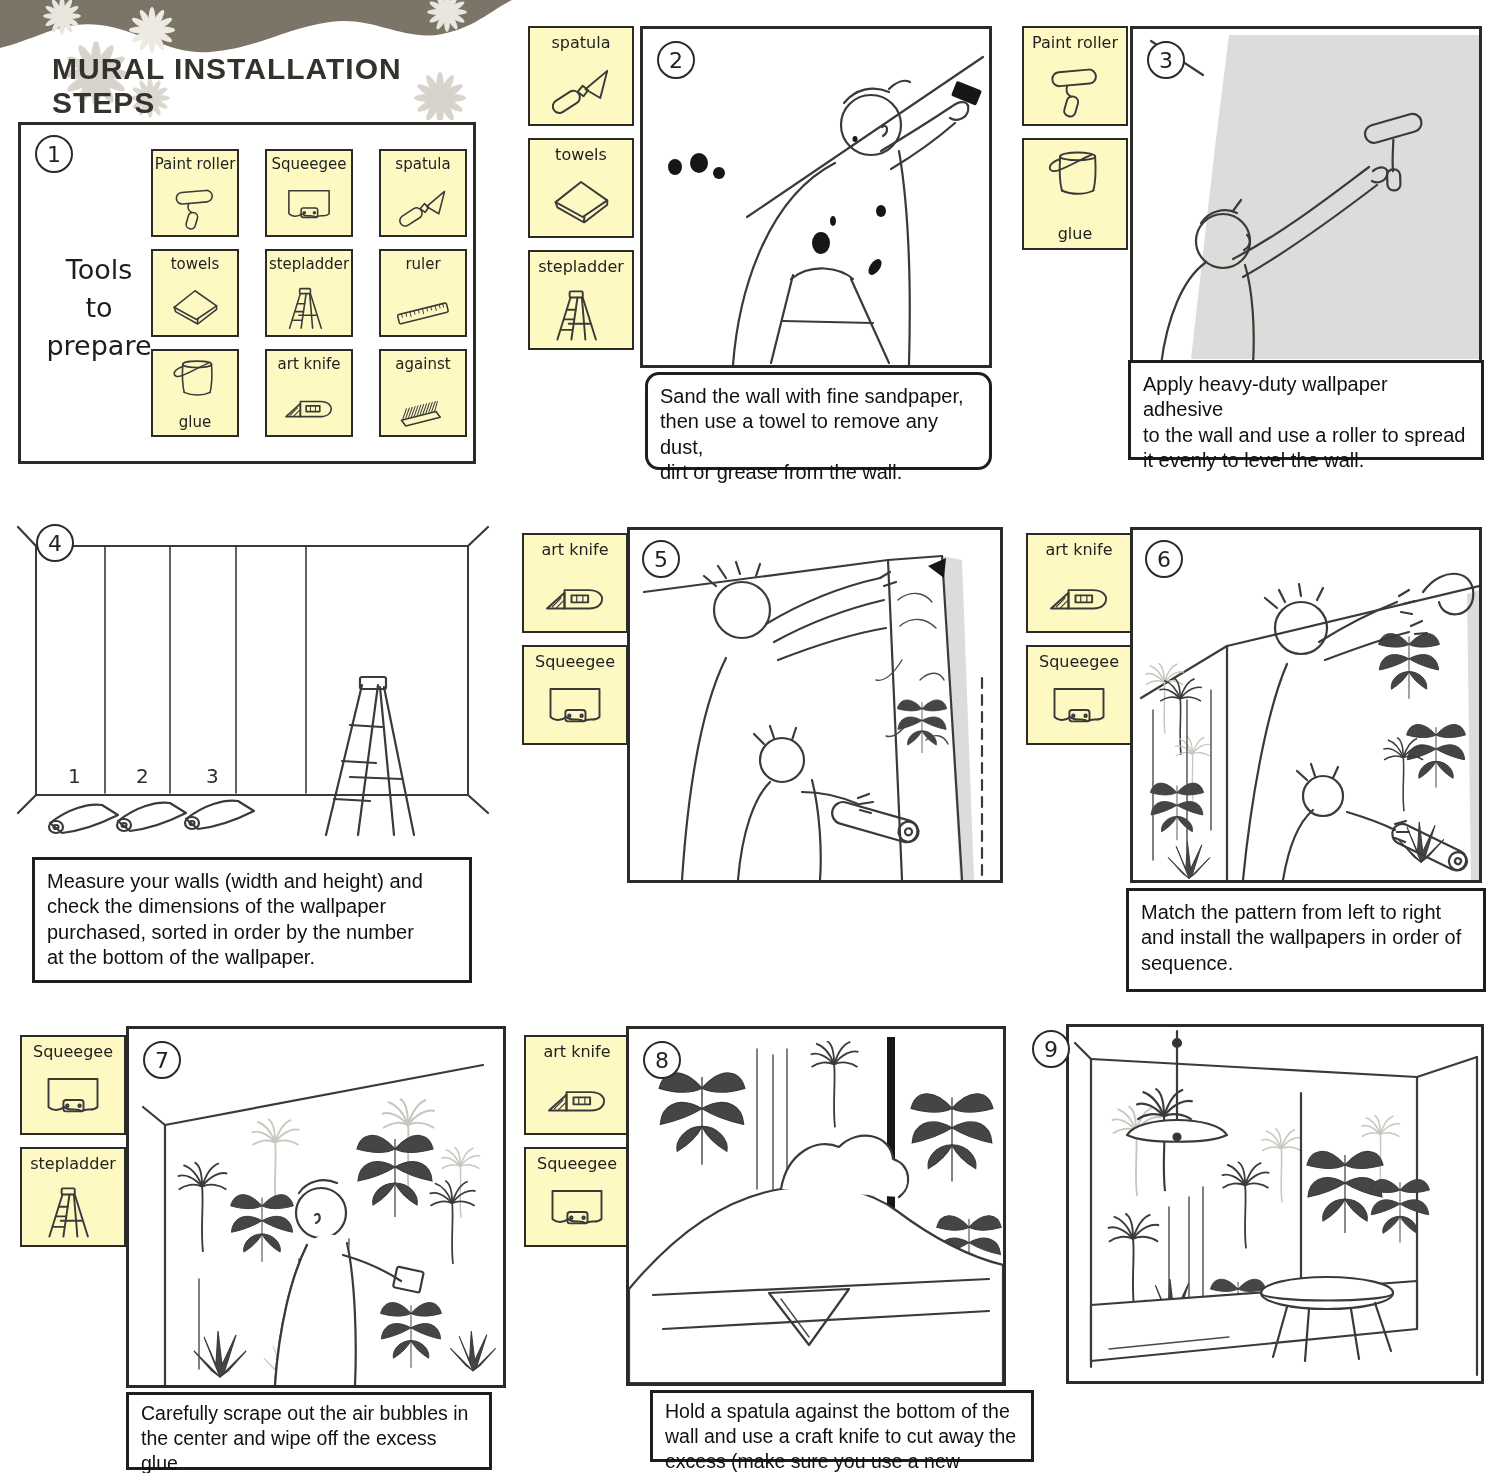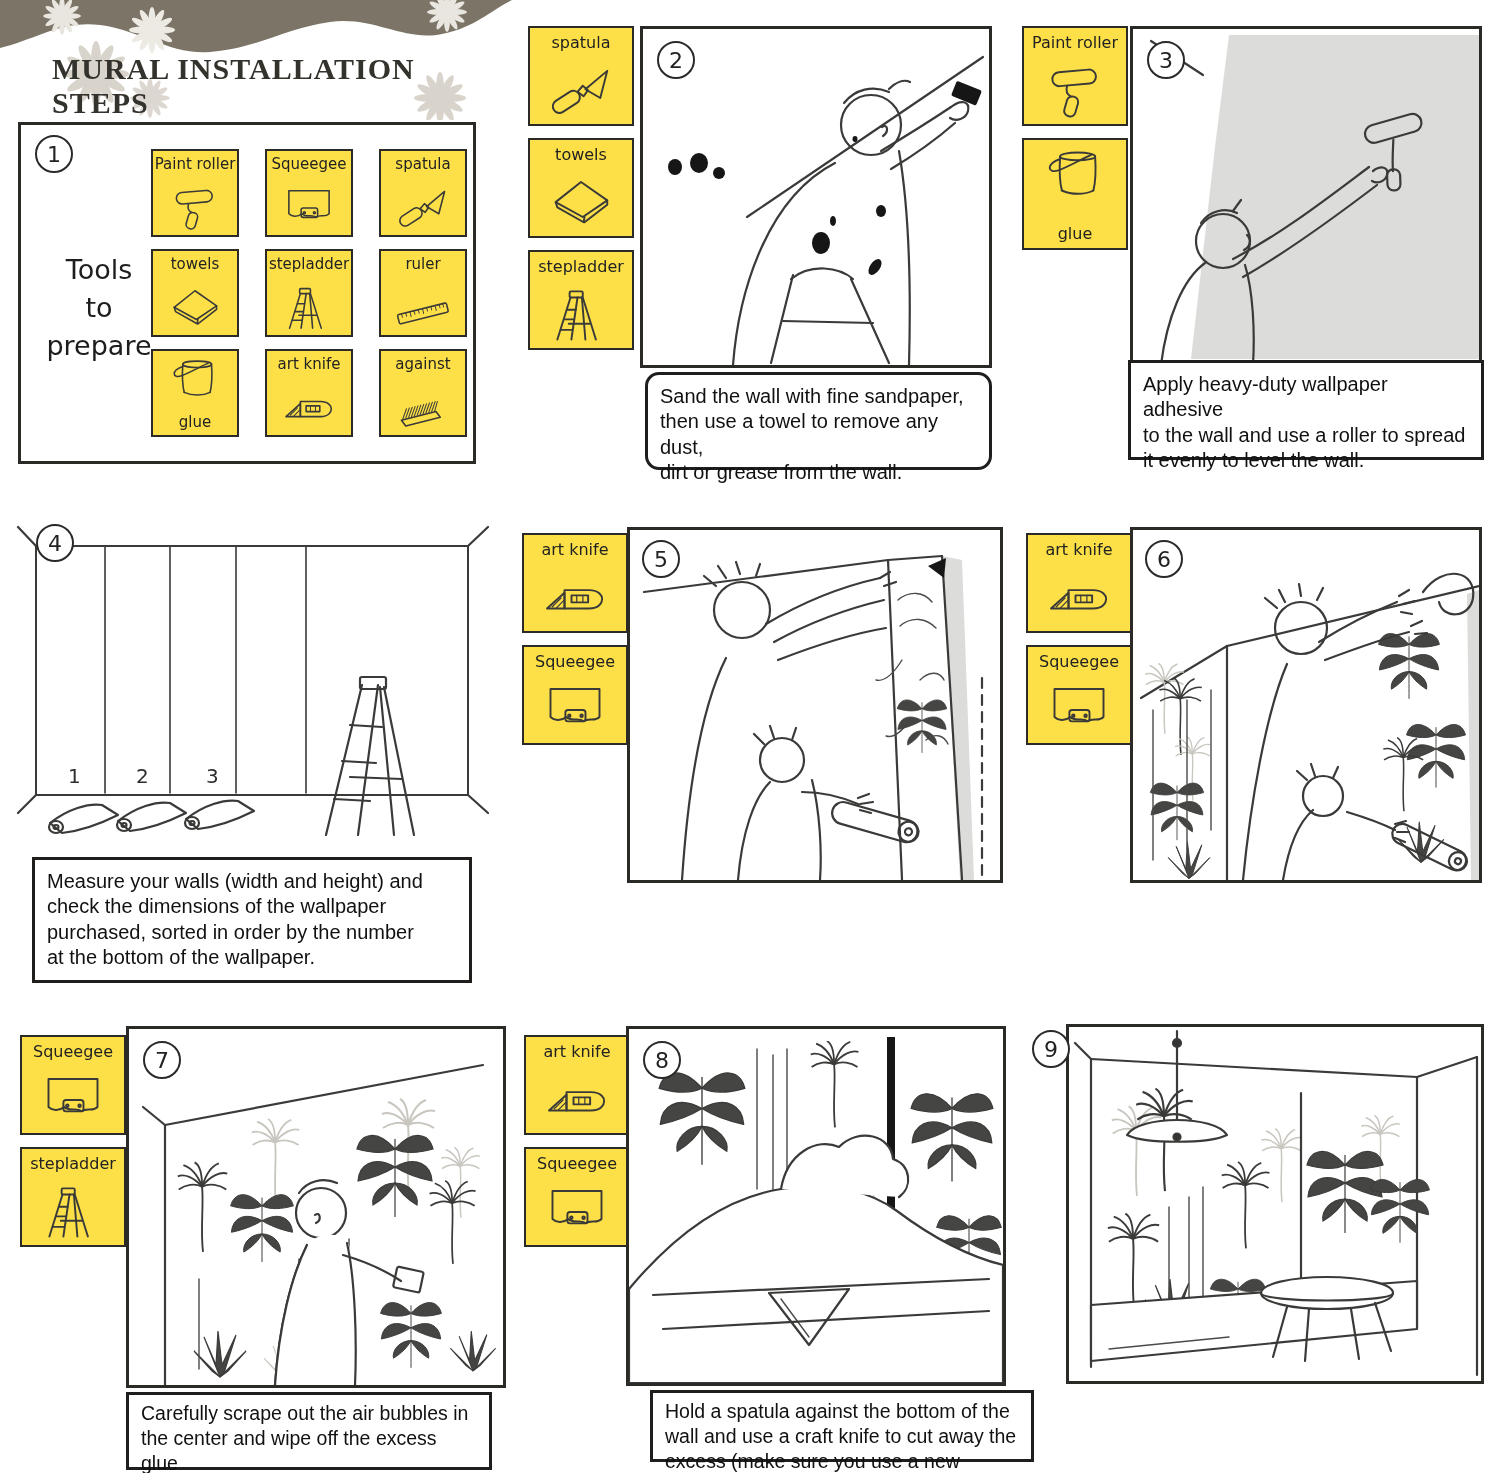"spatula" .toolbox { background: #fde047 -> #fef9c3 }
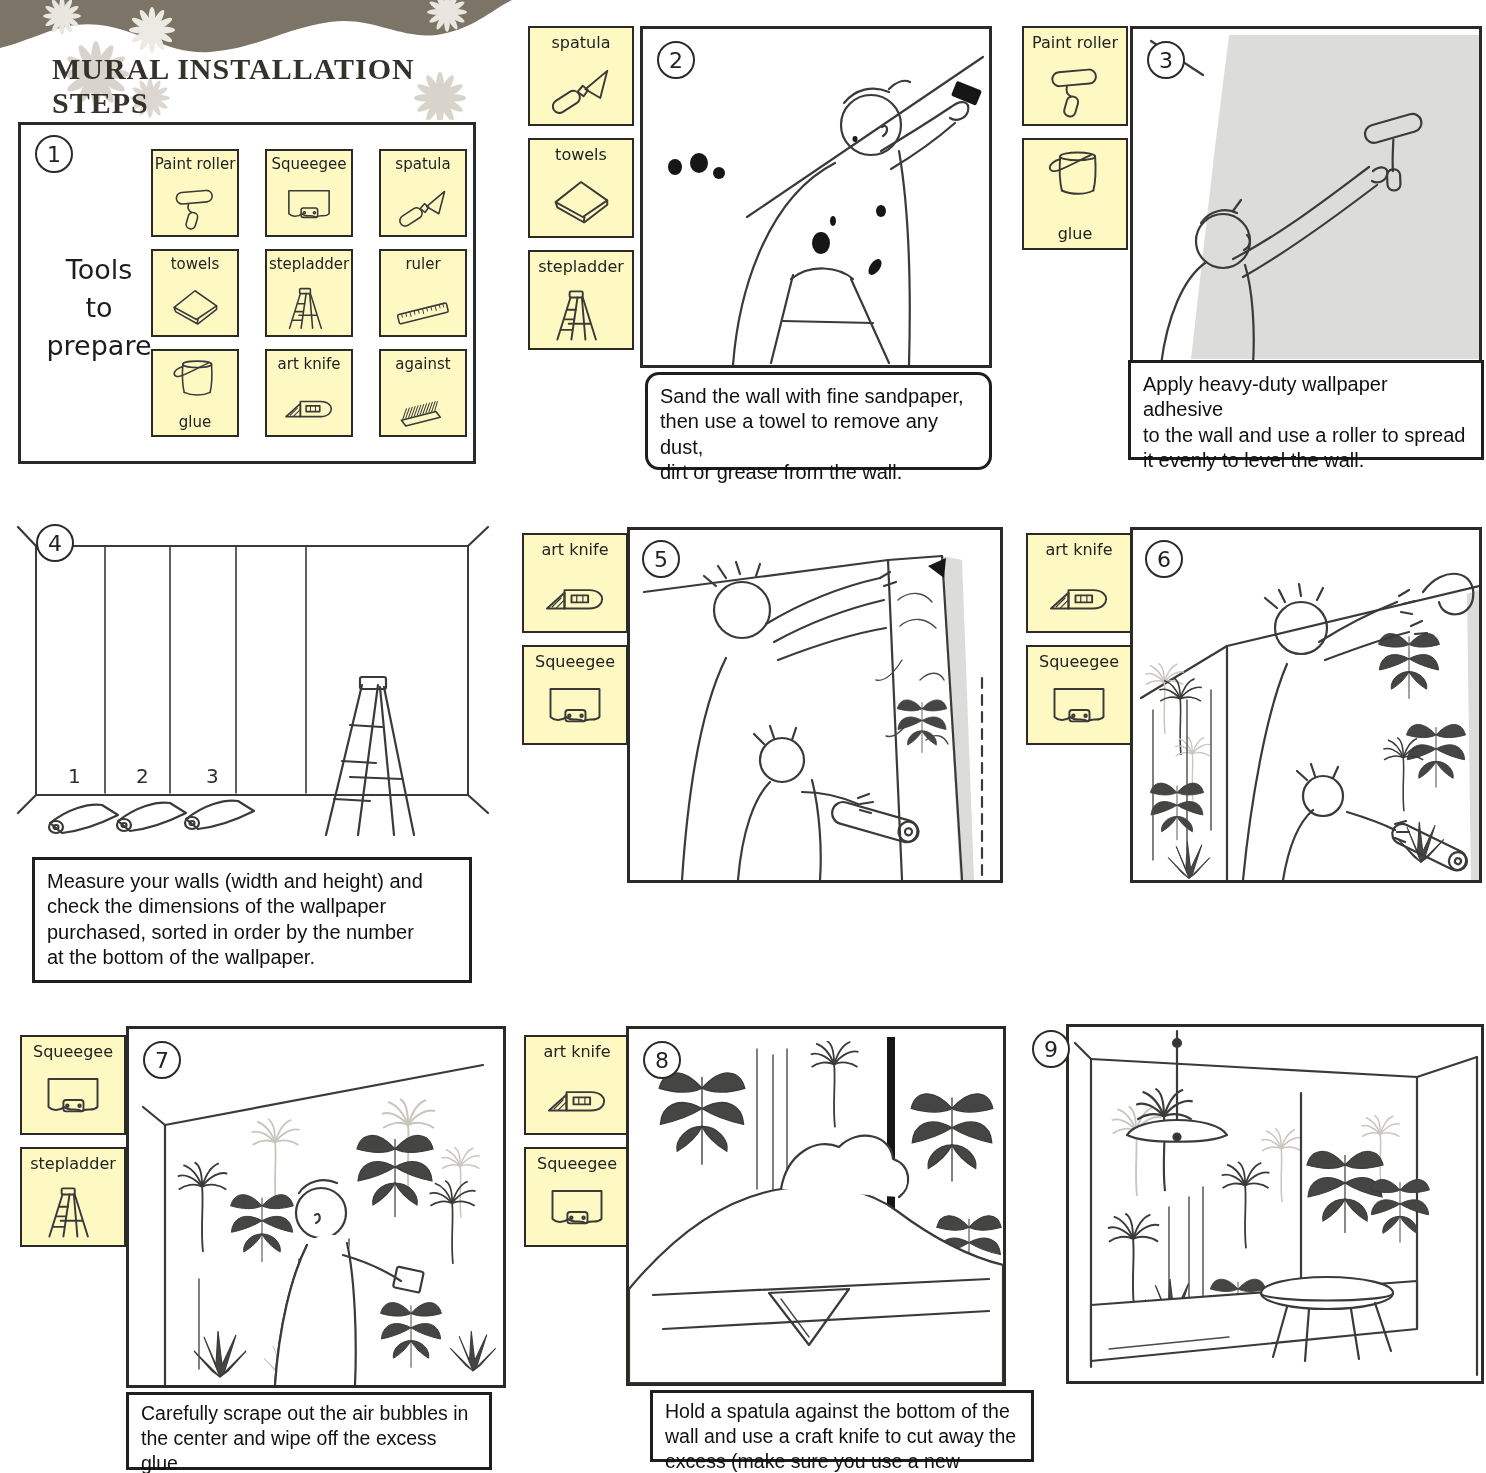"MURAL INSTALLATION STEPS" #title { font-family: Liberation Serif, serif -> Liberation Sans, sans-serif }
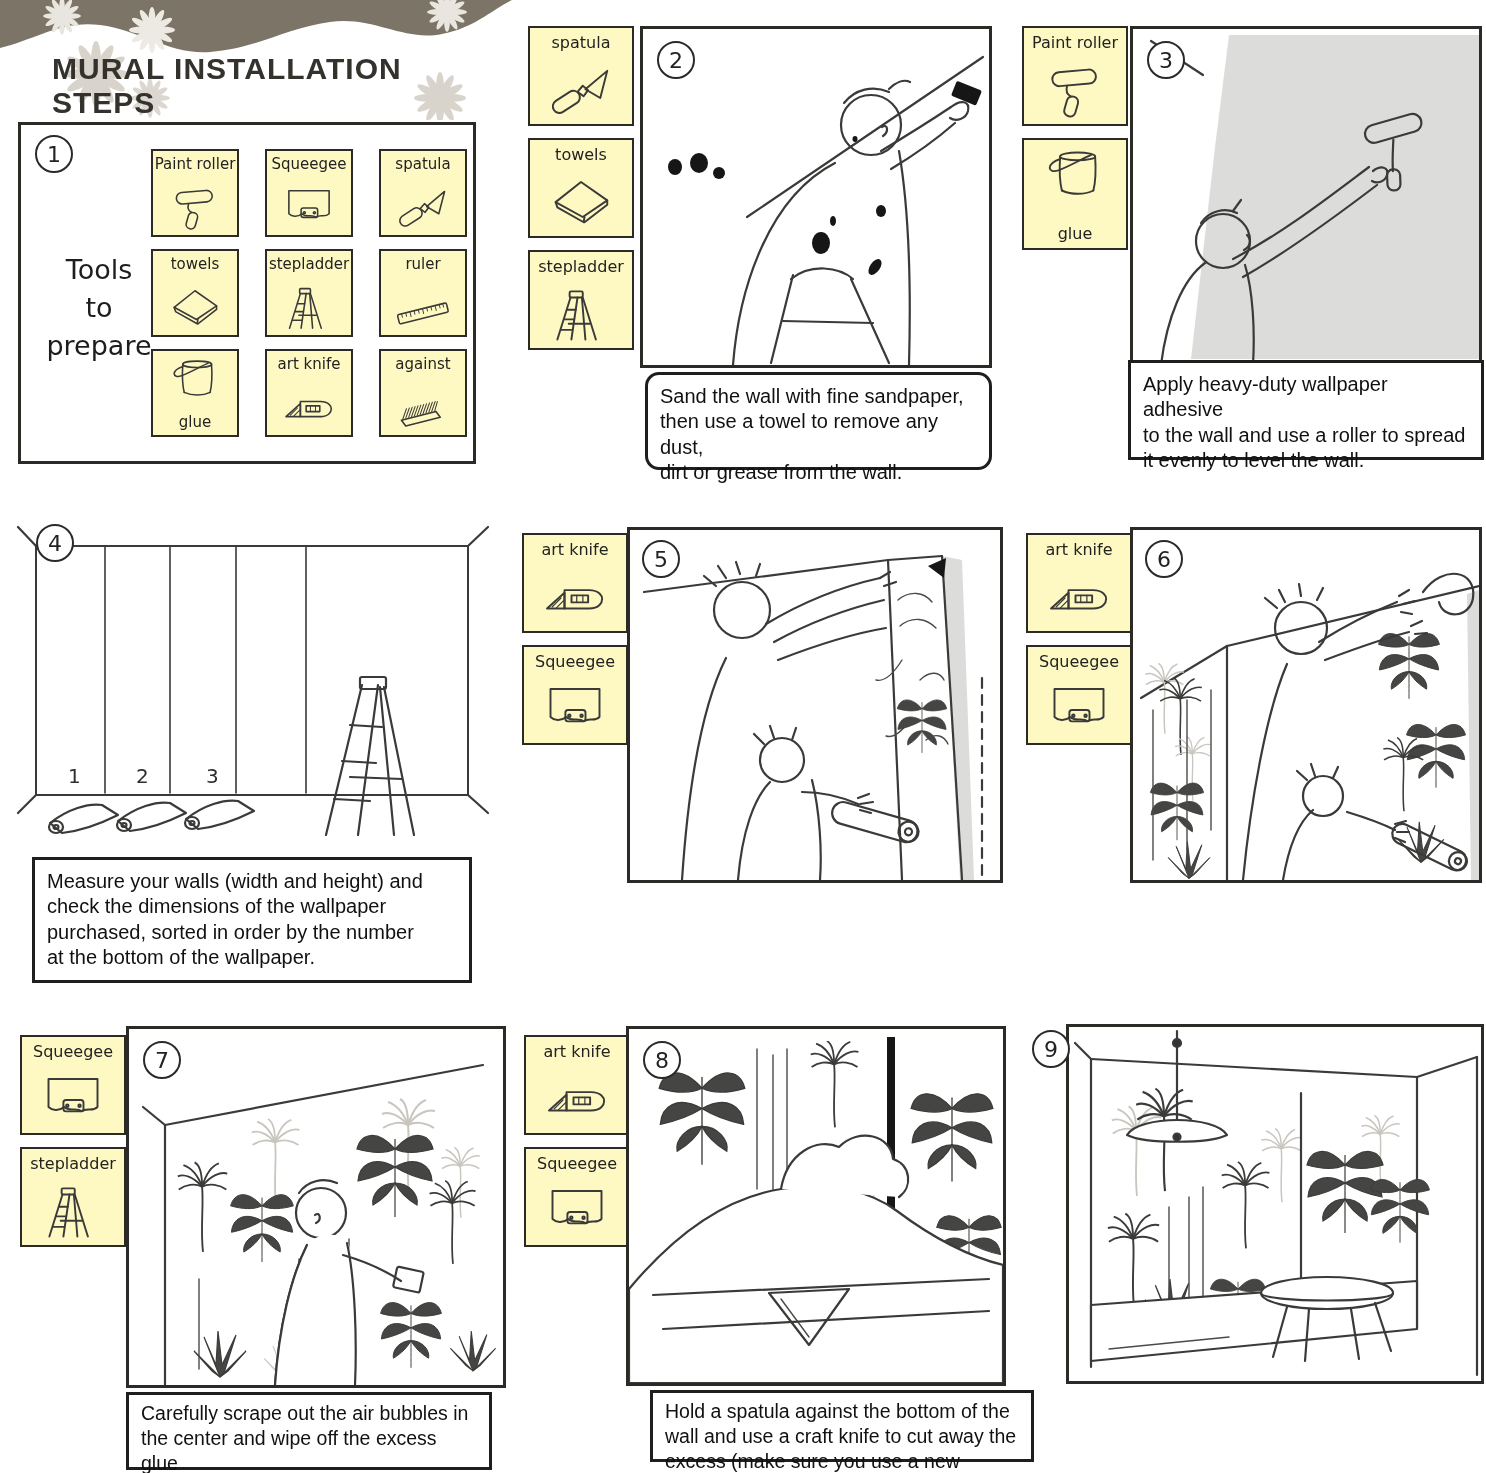"Match the pattern from left" div.caption { html: none -> <div>Match the pattern from left to right and install the wallpapers in order of sequence.</div> }
